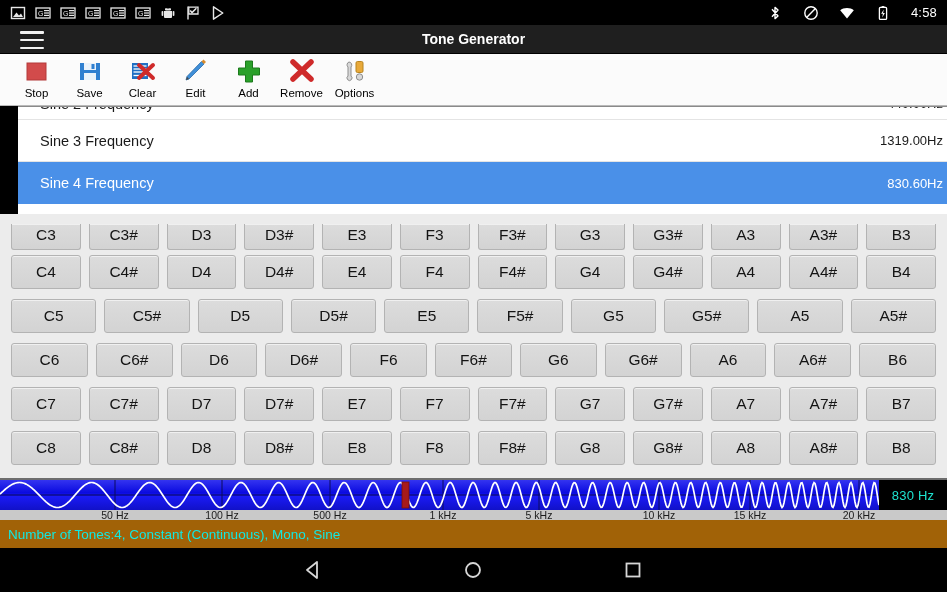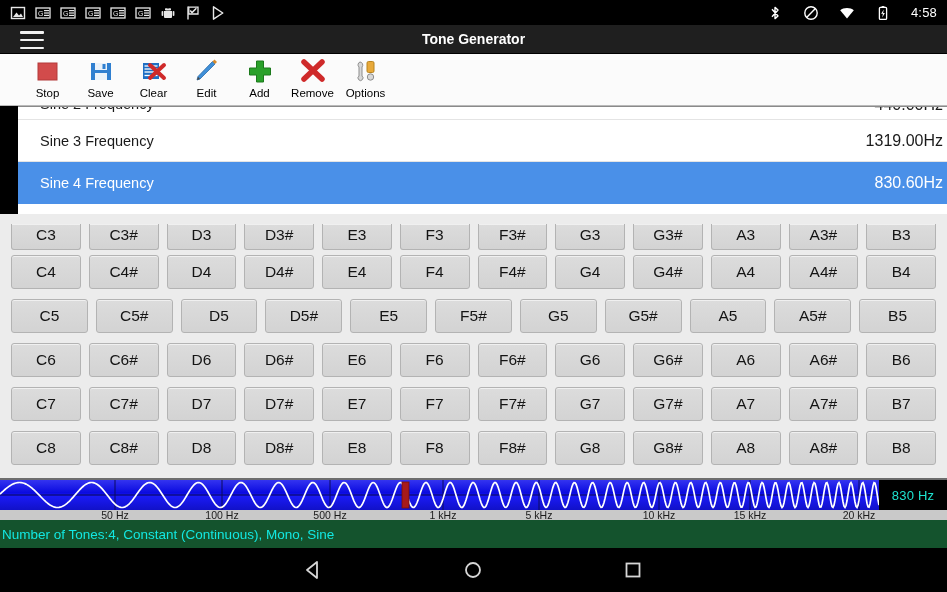"Stop" .toolbar { padding-left: 21px -> 10px }
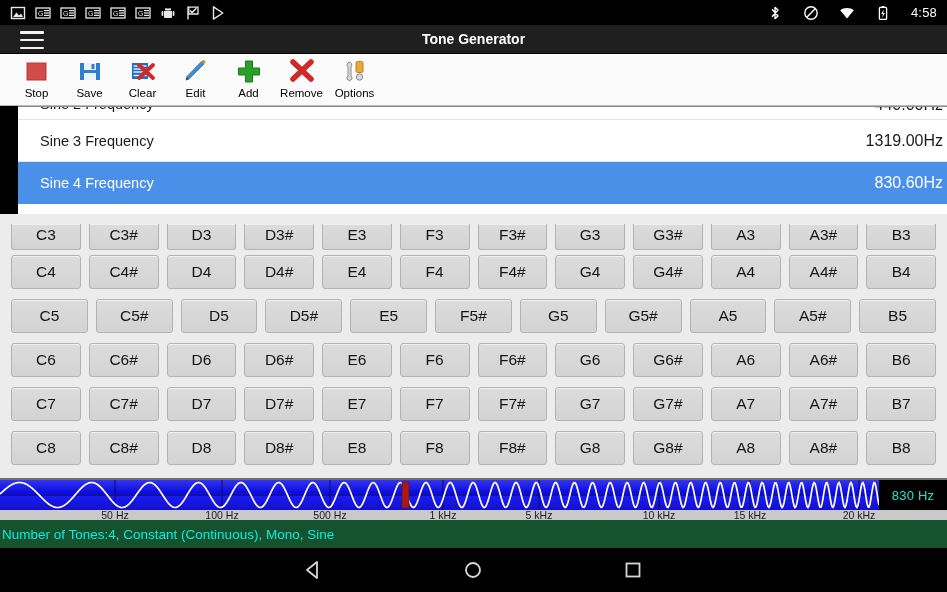"1319.00Hz" .lrow .lval { font-size: 16px -> 13px }
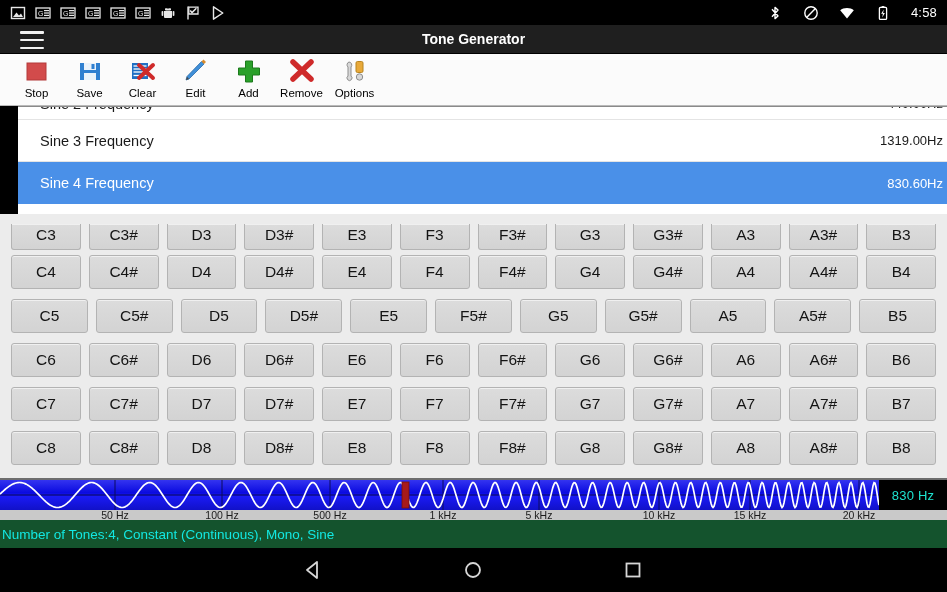"B5" div.nbtn { html: <div>B5</div> -> none }
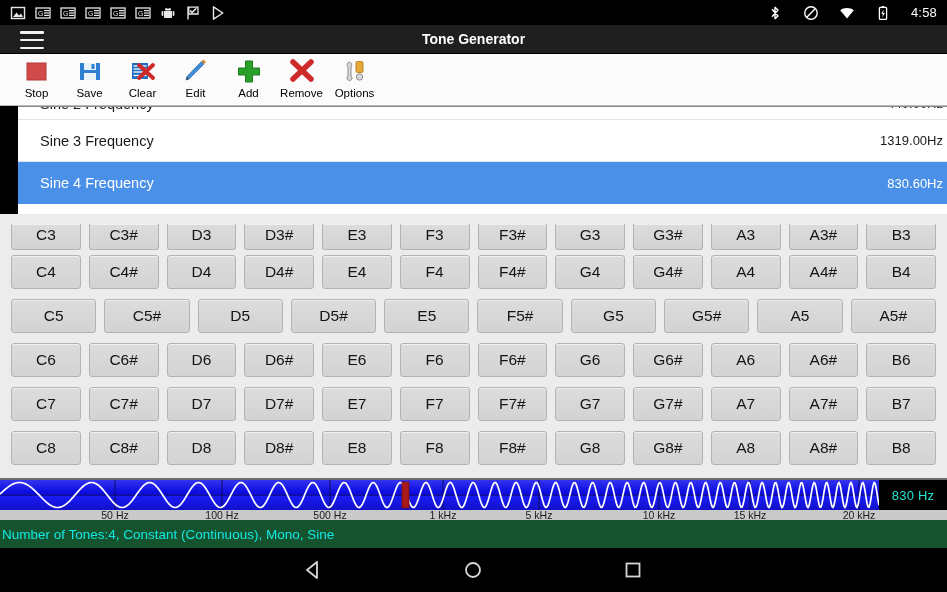"E6" div.nbtn { html: <div>E6</div> -> none }
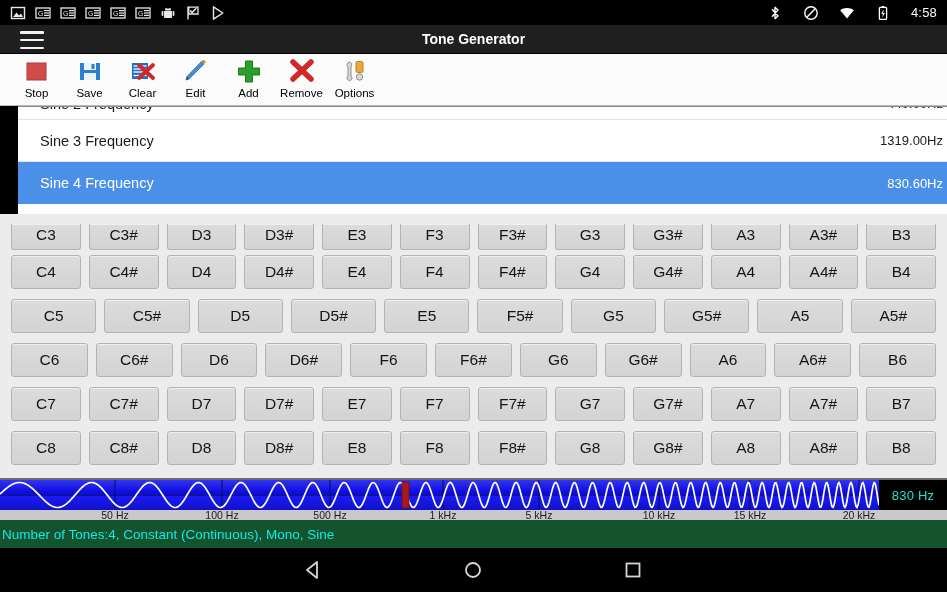"Number of Tones:4, Constant" .statusline { background: #14532d -> #a16207; padding-left: 2px -> 8px }
